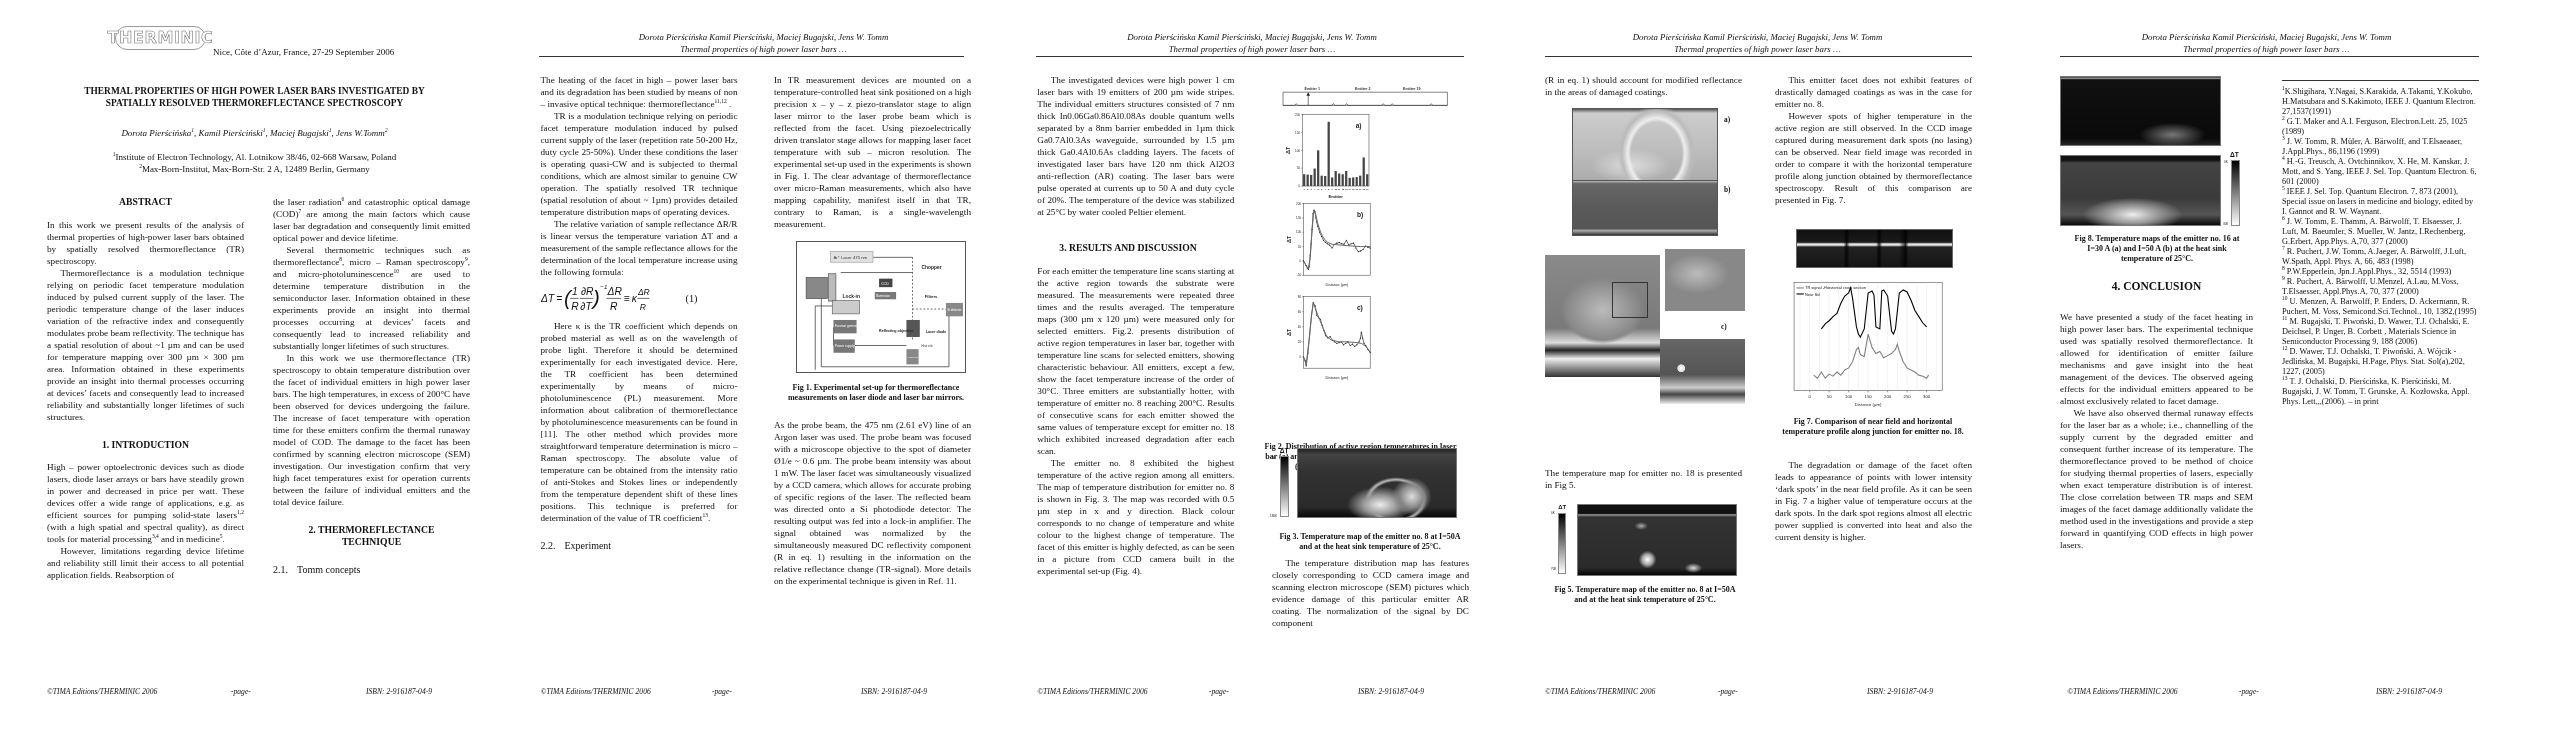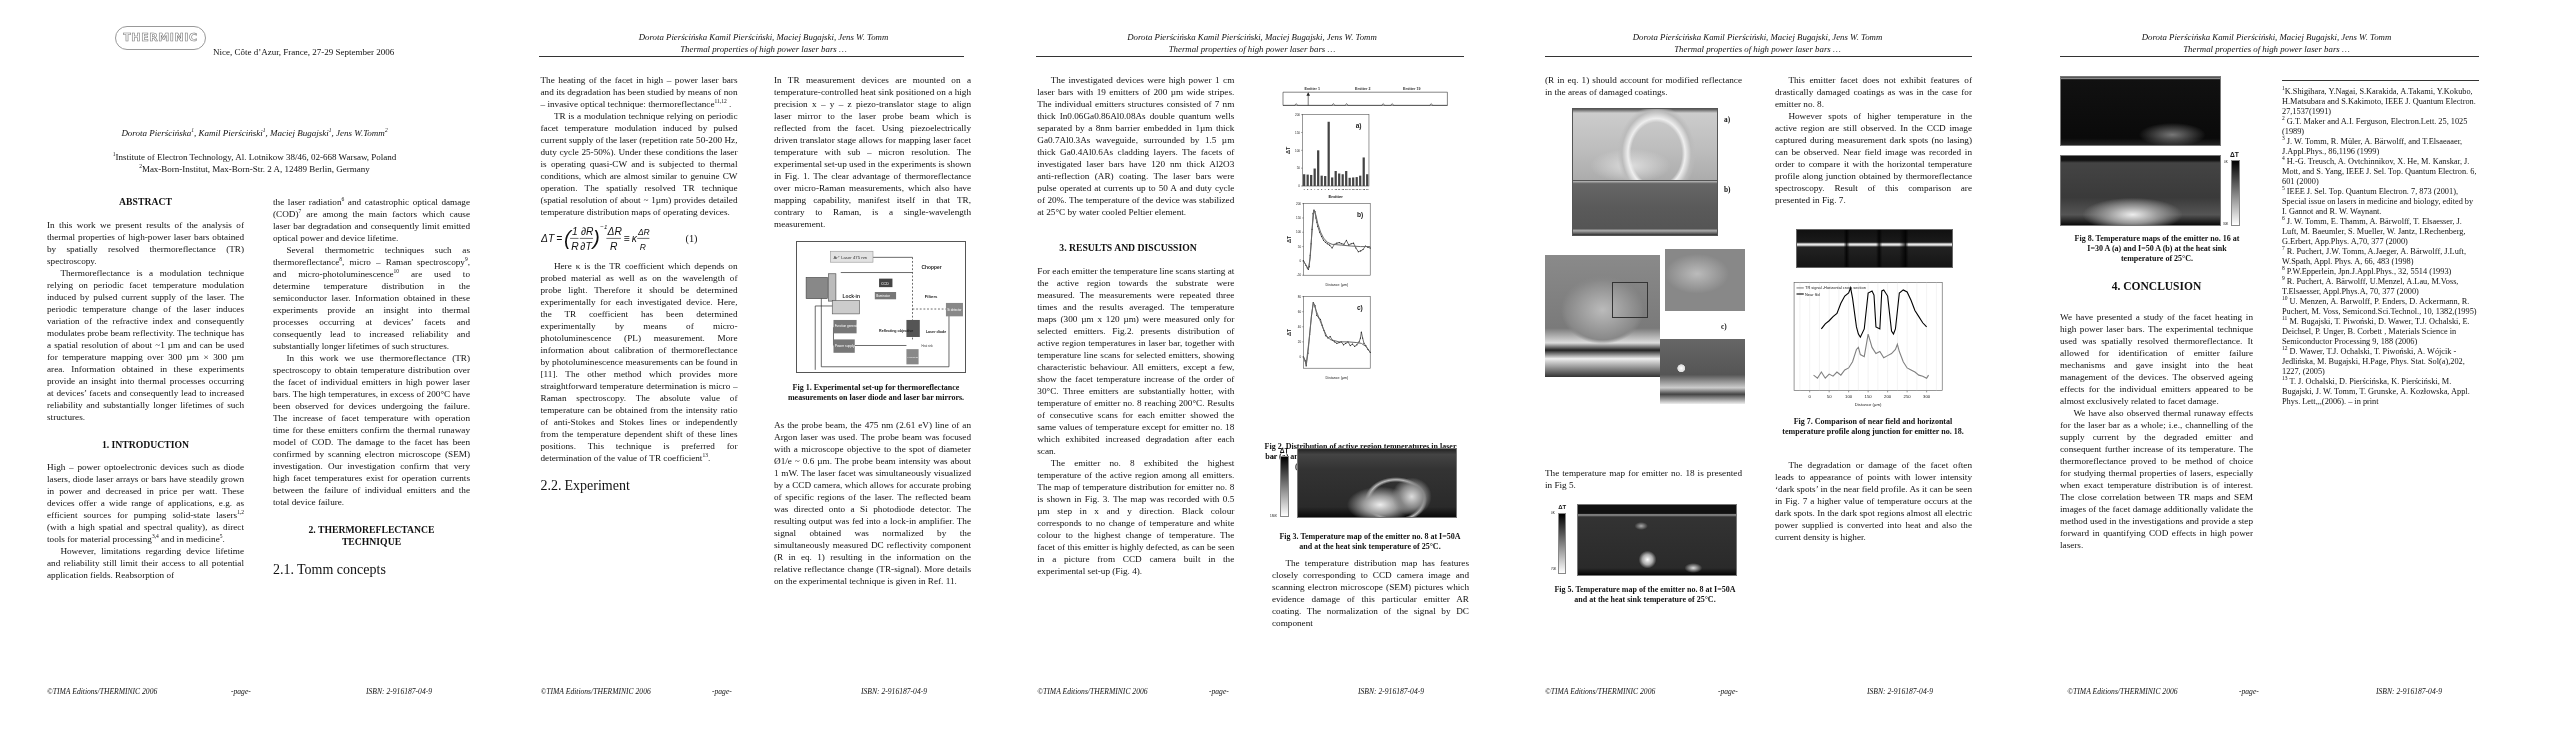"THERMINIC" span { font-size: 11px -> 16px }
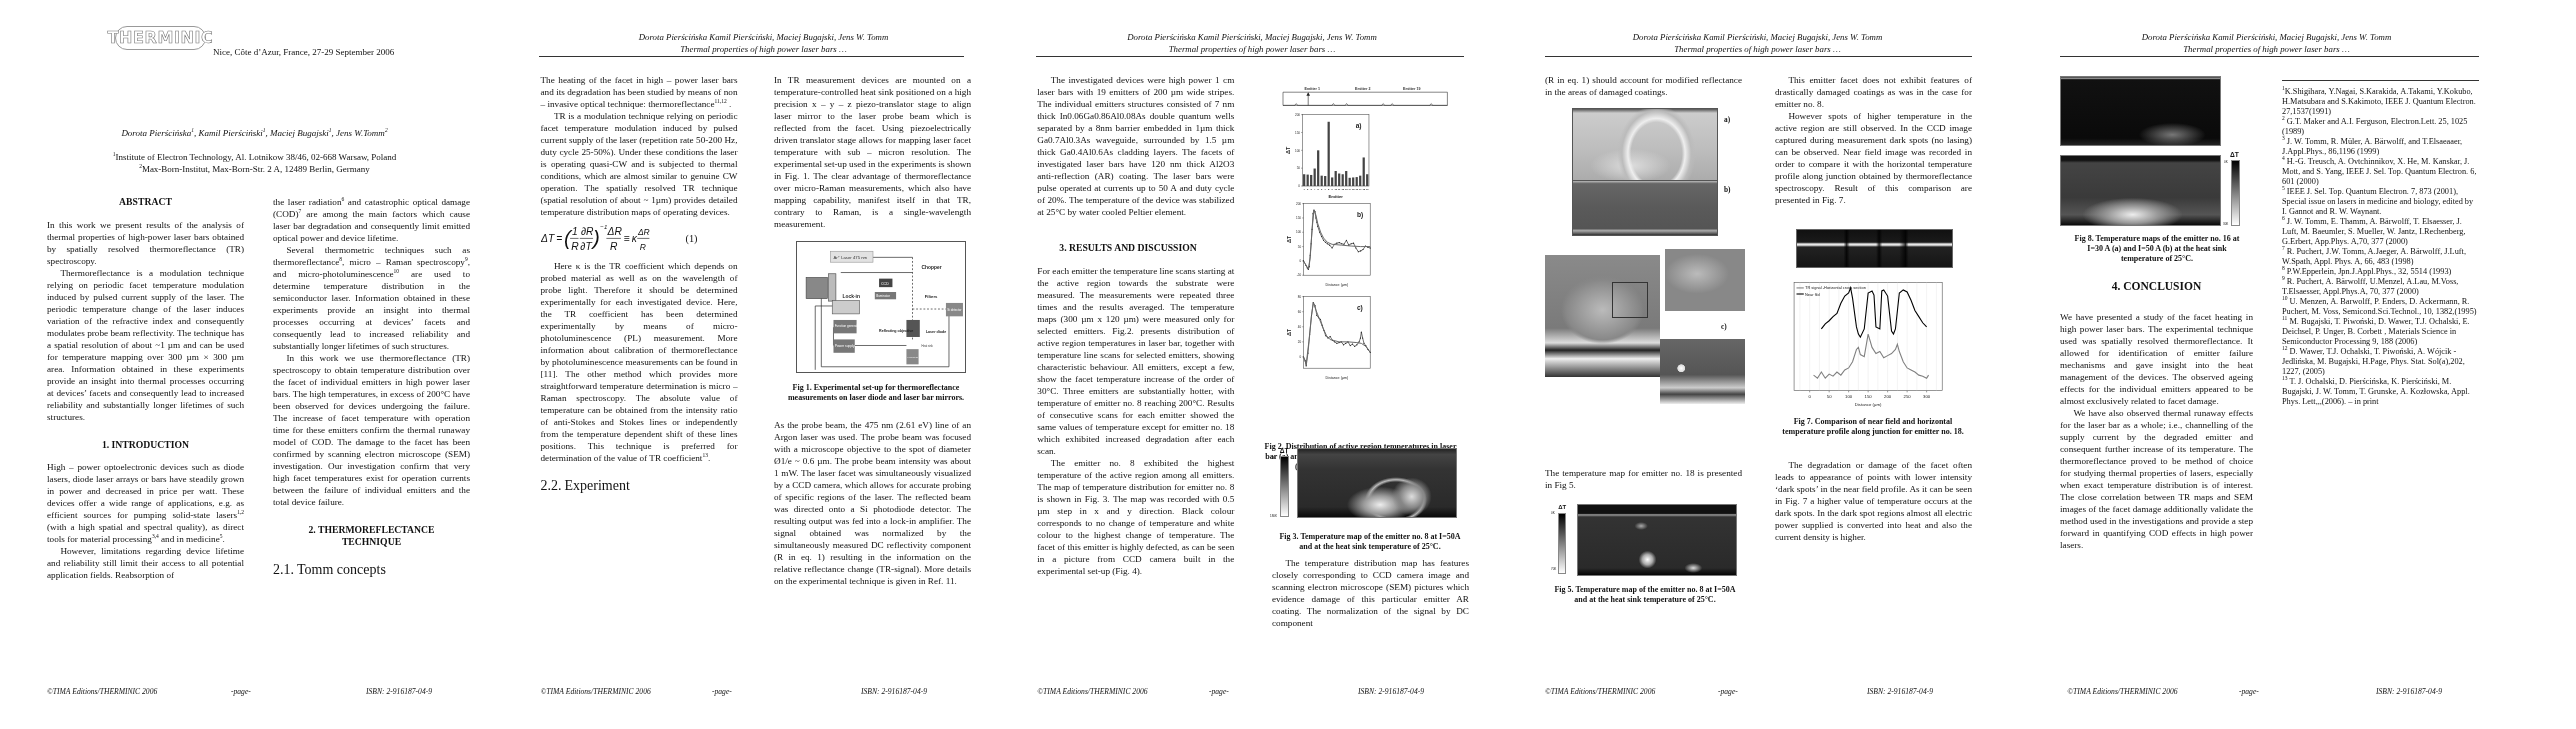"THERMAL PROPERTIES OF HIGH POWER LASER BARS INVESTIGATED" div { html: none -> <div> <div>THERMAL PROPERTIES OF HIGH POWER LASER BARS INVESTIGATED BY</div> <div>SPATIALLY RESOLVED THERMOREFLECTANCE SPECTROSCOPY</div> </div> }
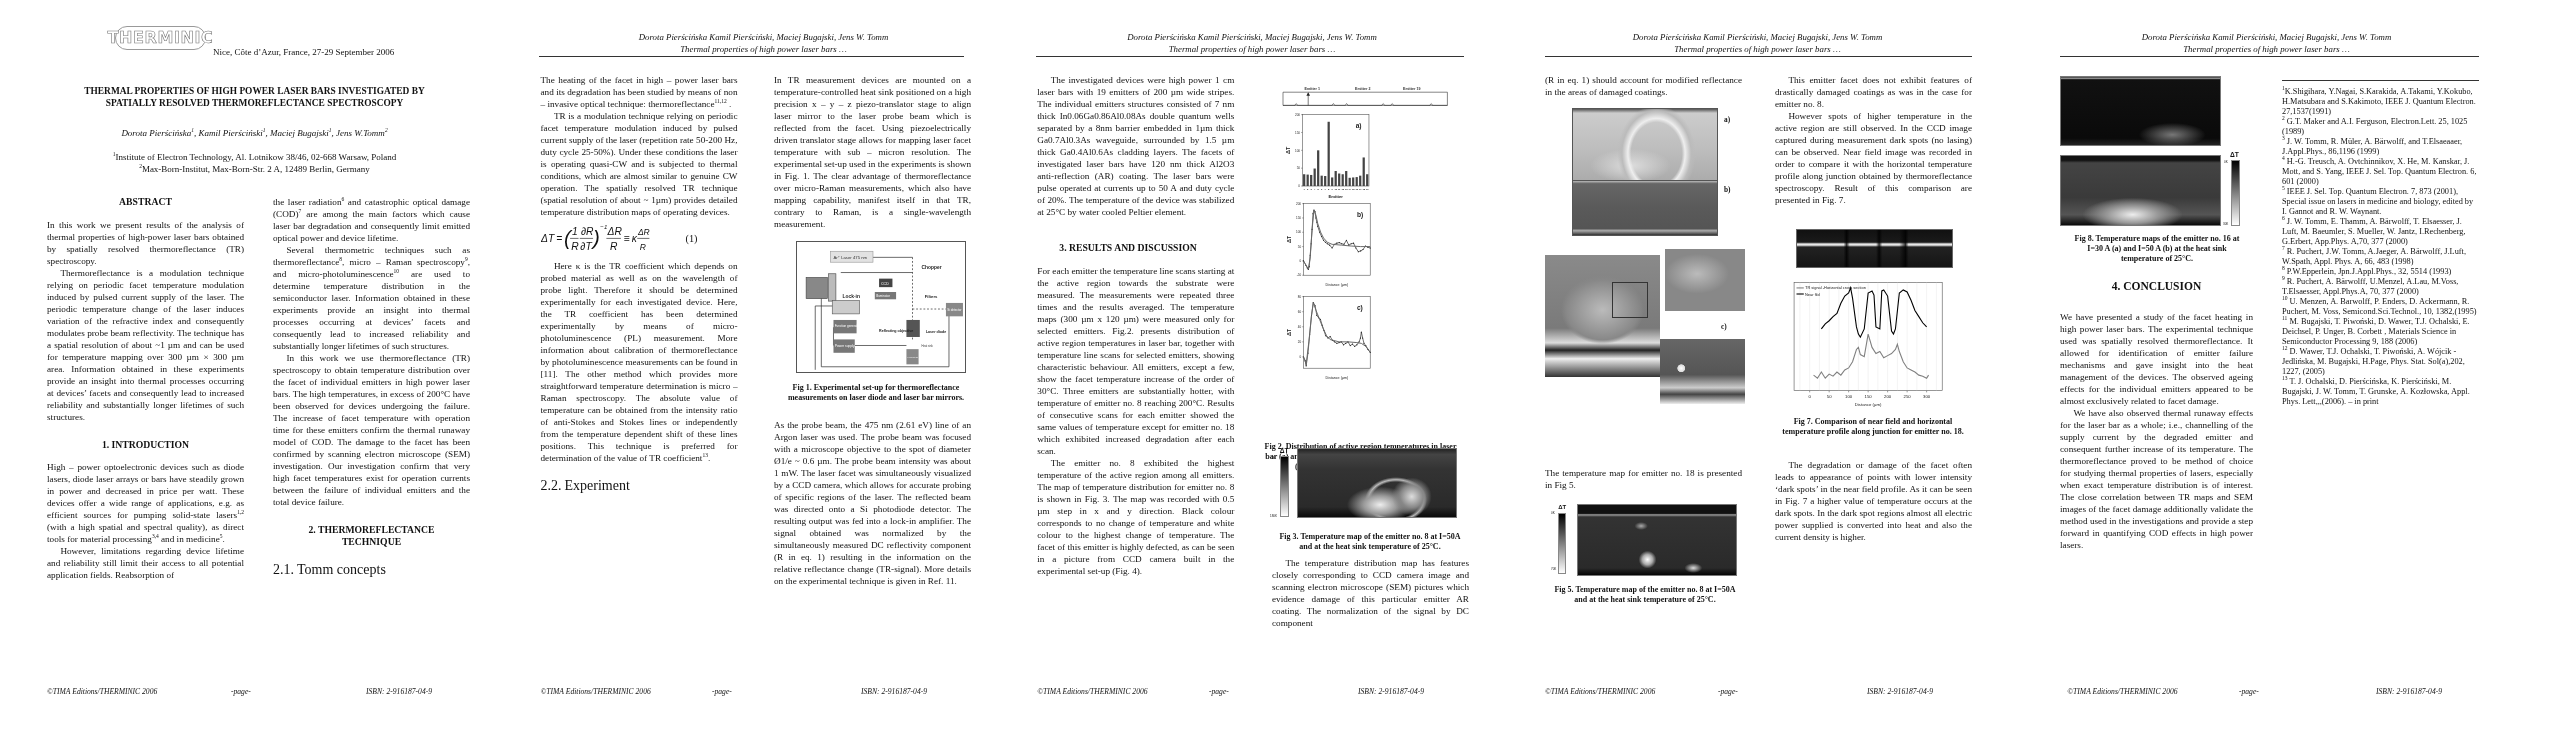"The relative variation of sample" p.ind { html: none -> <p>The relative variation of sample reflectance ΔR/R is linear versus the temperature variation ΔT and a measurement of the sample reflectance allows for the determination of the local temperature increase using the following formula:</p> }
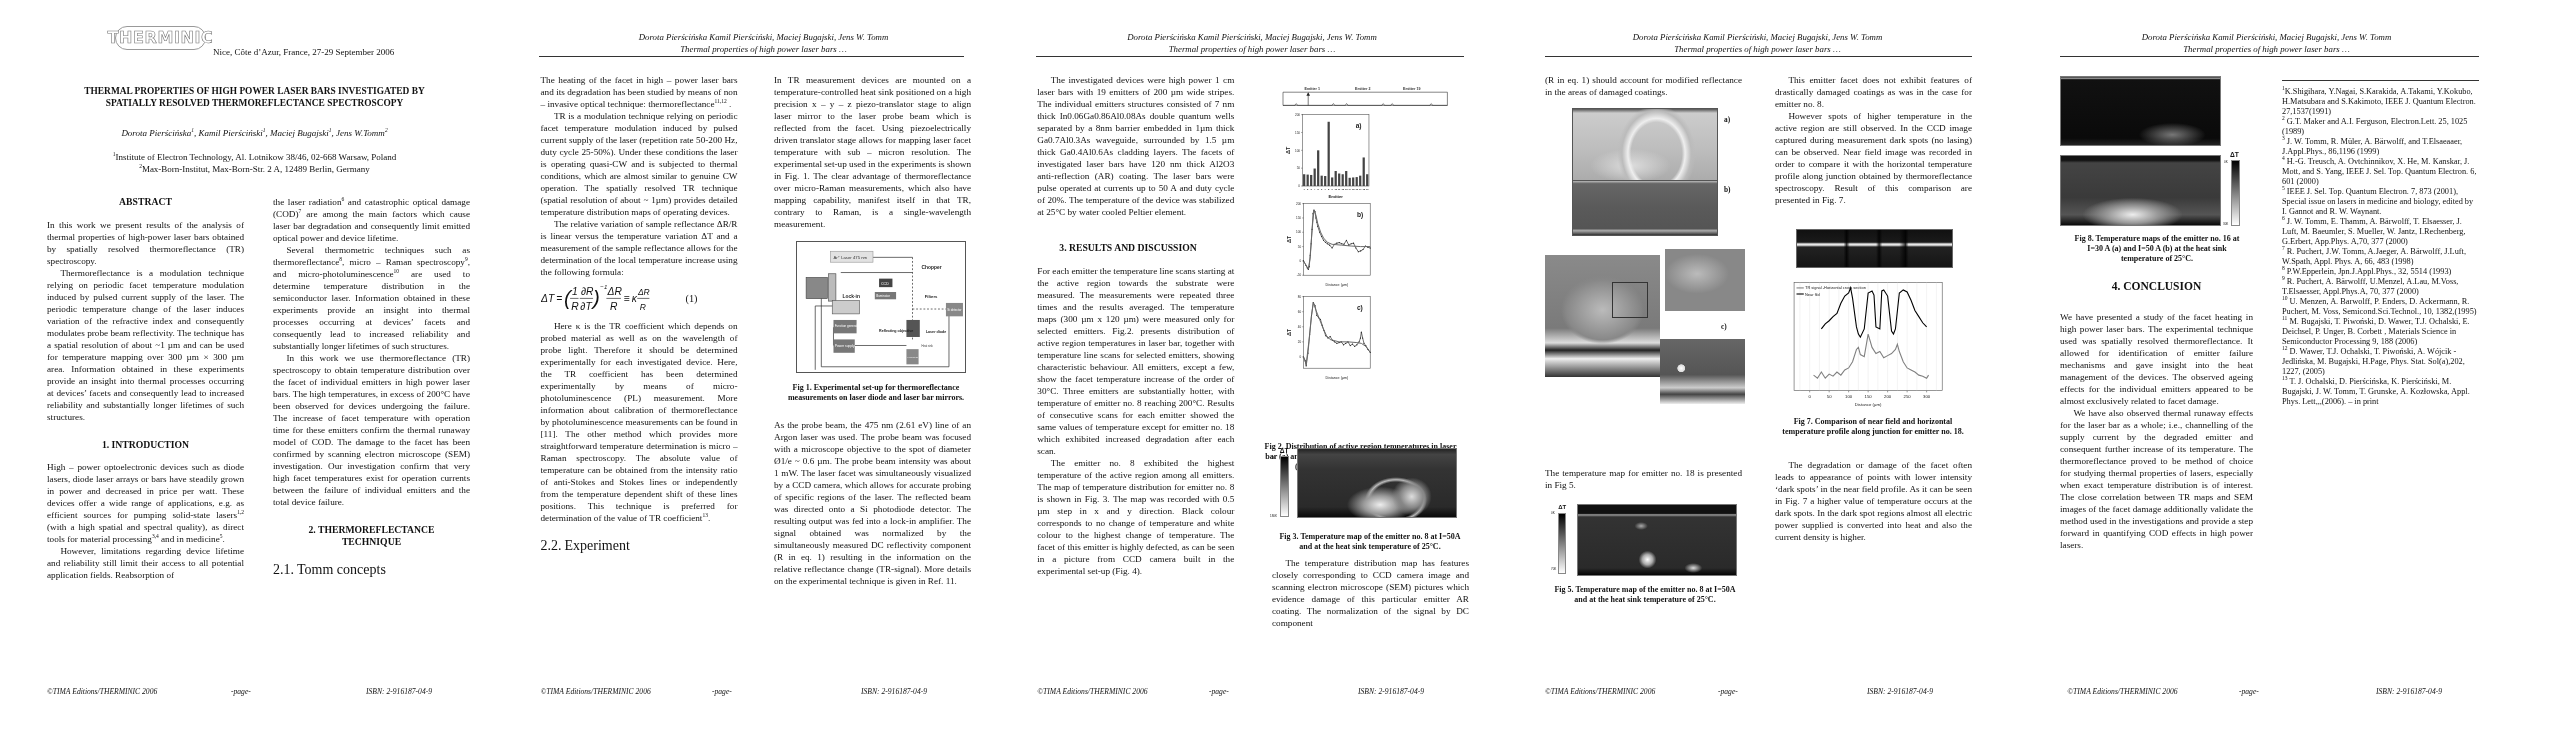"2.2. Experiment" .subsec { font-size: 14px -> 10px }
